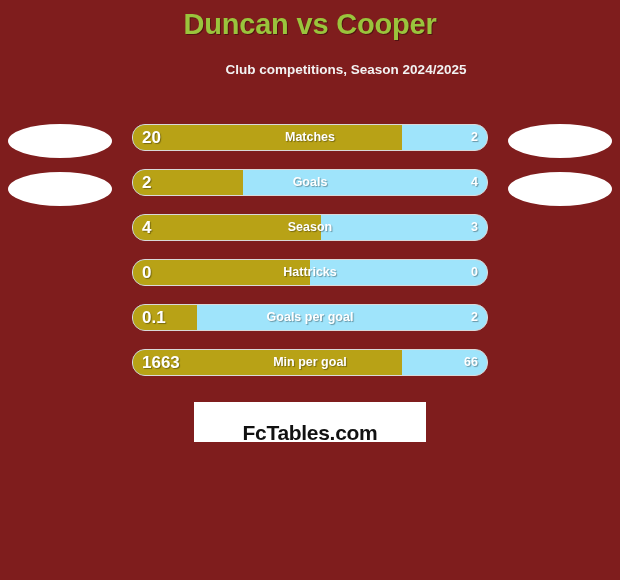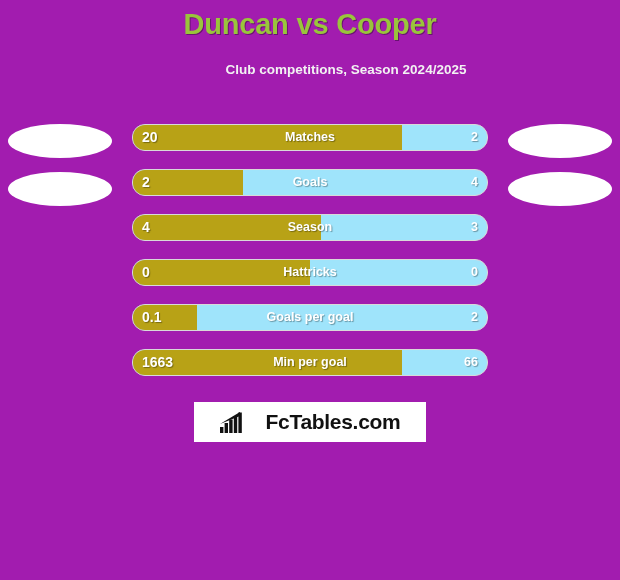"Duncan vs Cooper" .page { background: #a21caf -> #7f1d1d }
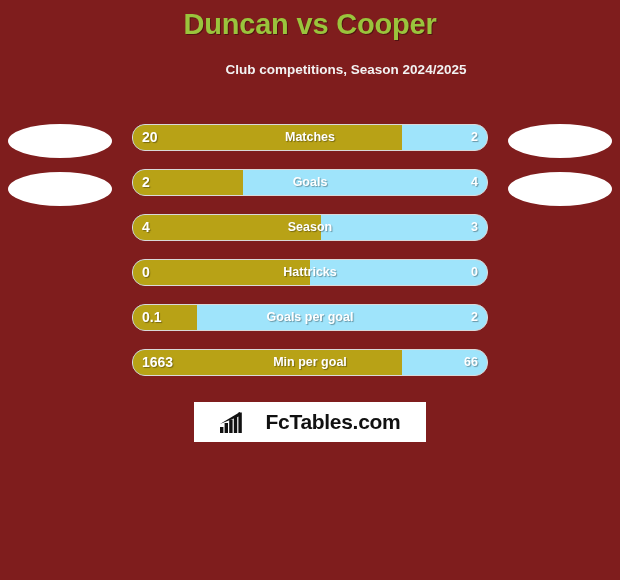"20" .bar-value-home { font-size: 14px -> 17px }
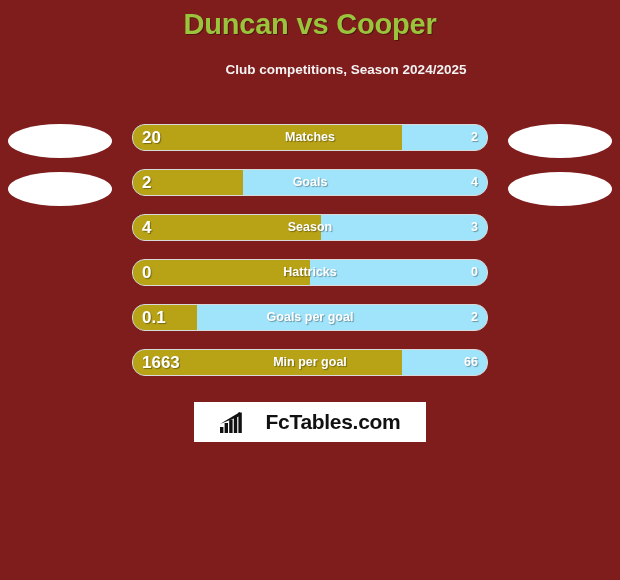"FcTables.com" .brand { flex-direction: none -> column }
